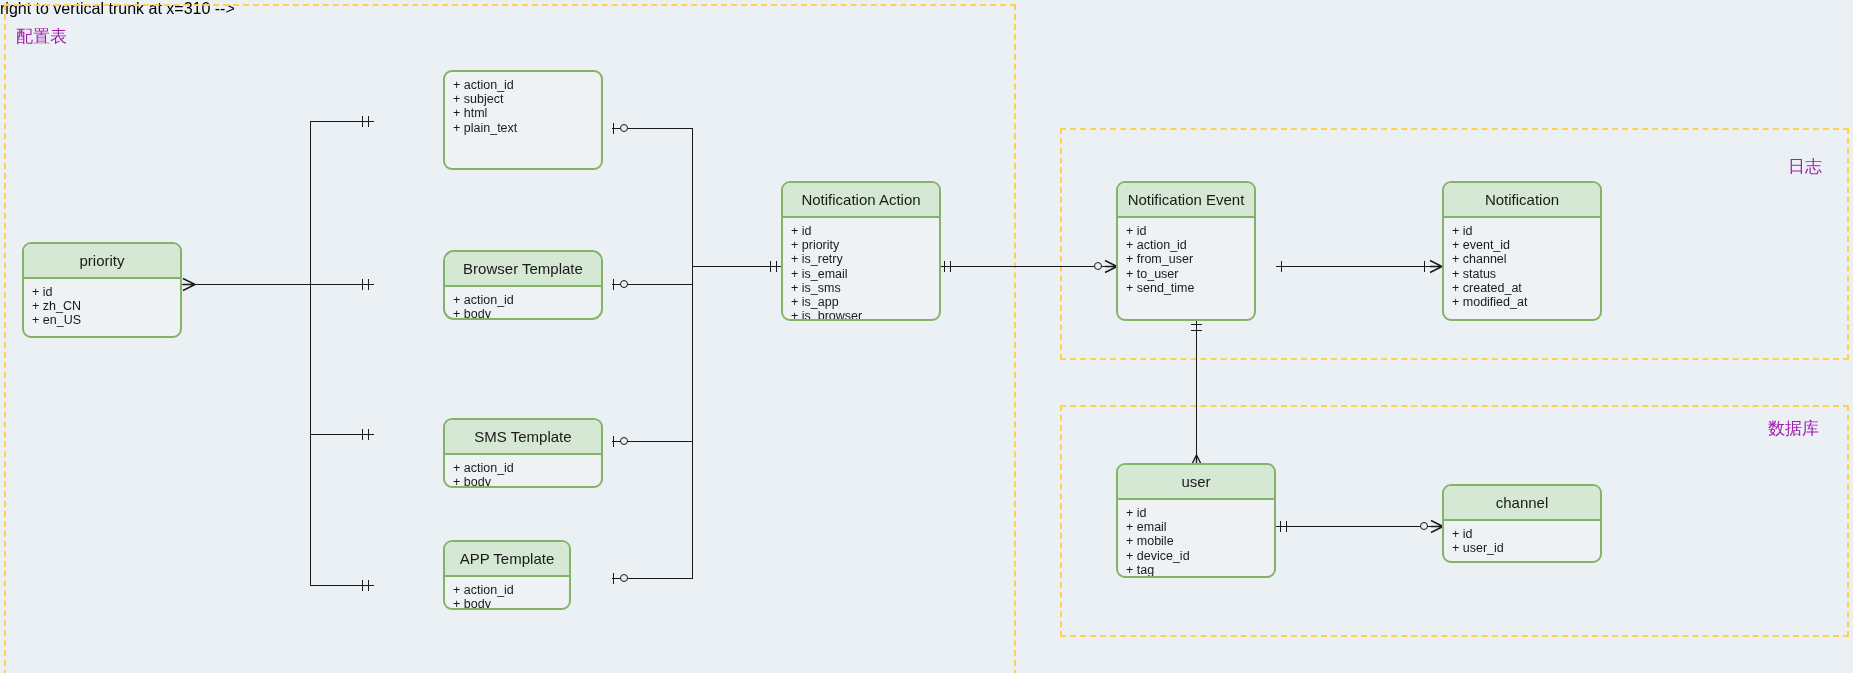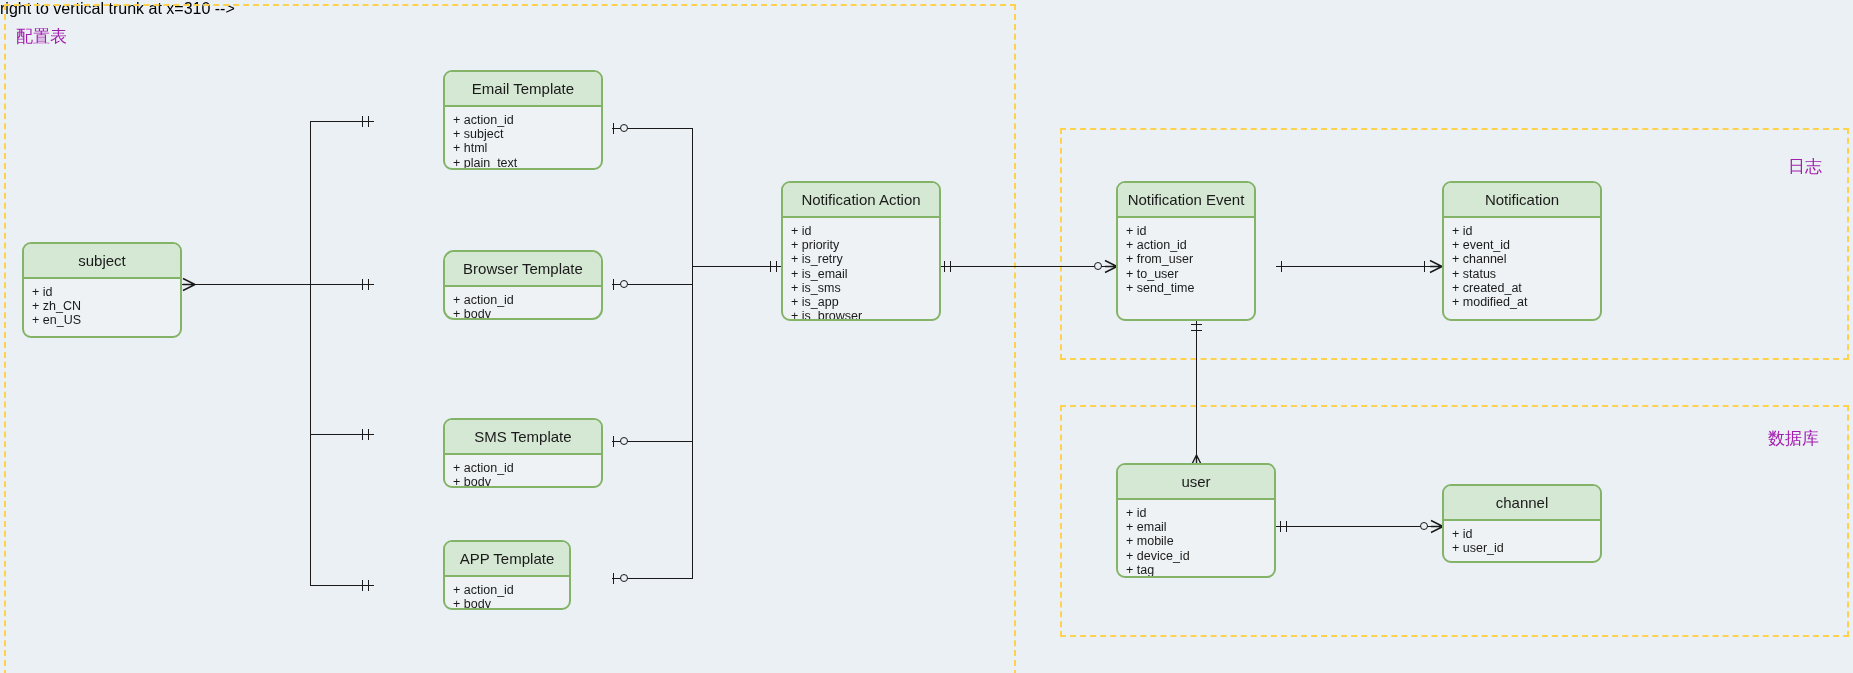"Email Template" div.entity-header { html: <div>Email Template</div> -> none }
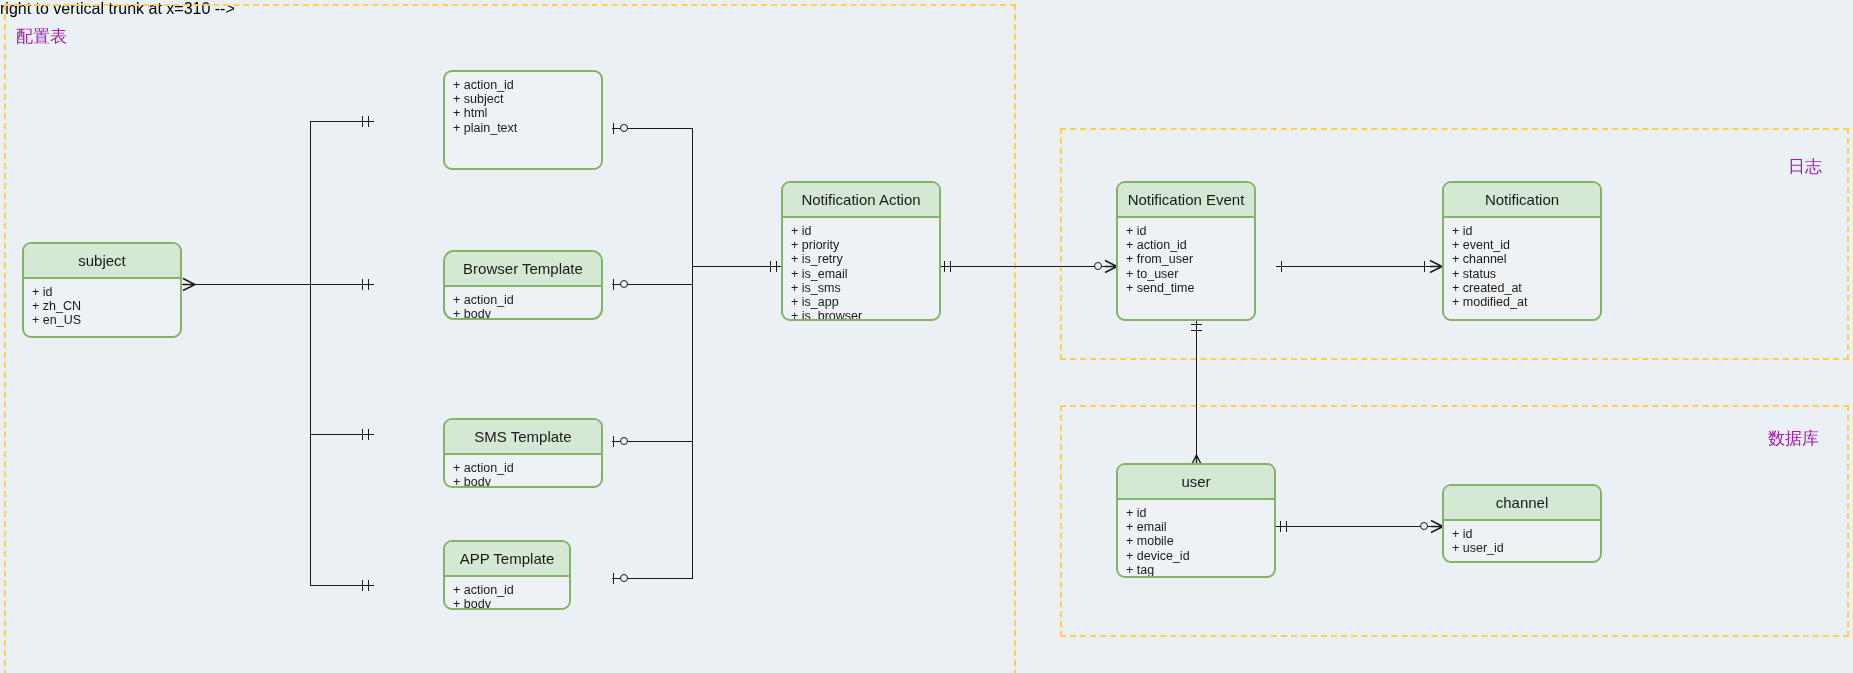"subject" div.entity-header { text: subject -> priority }
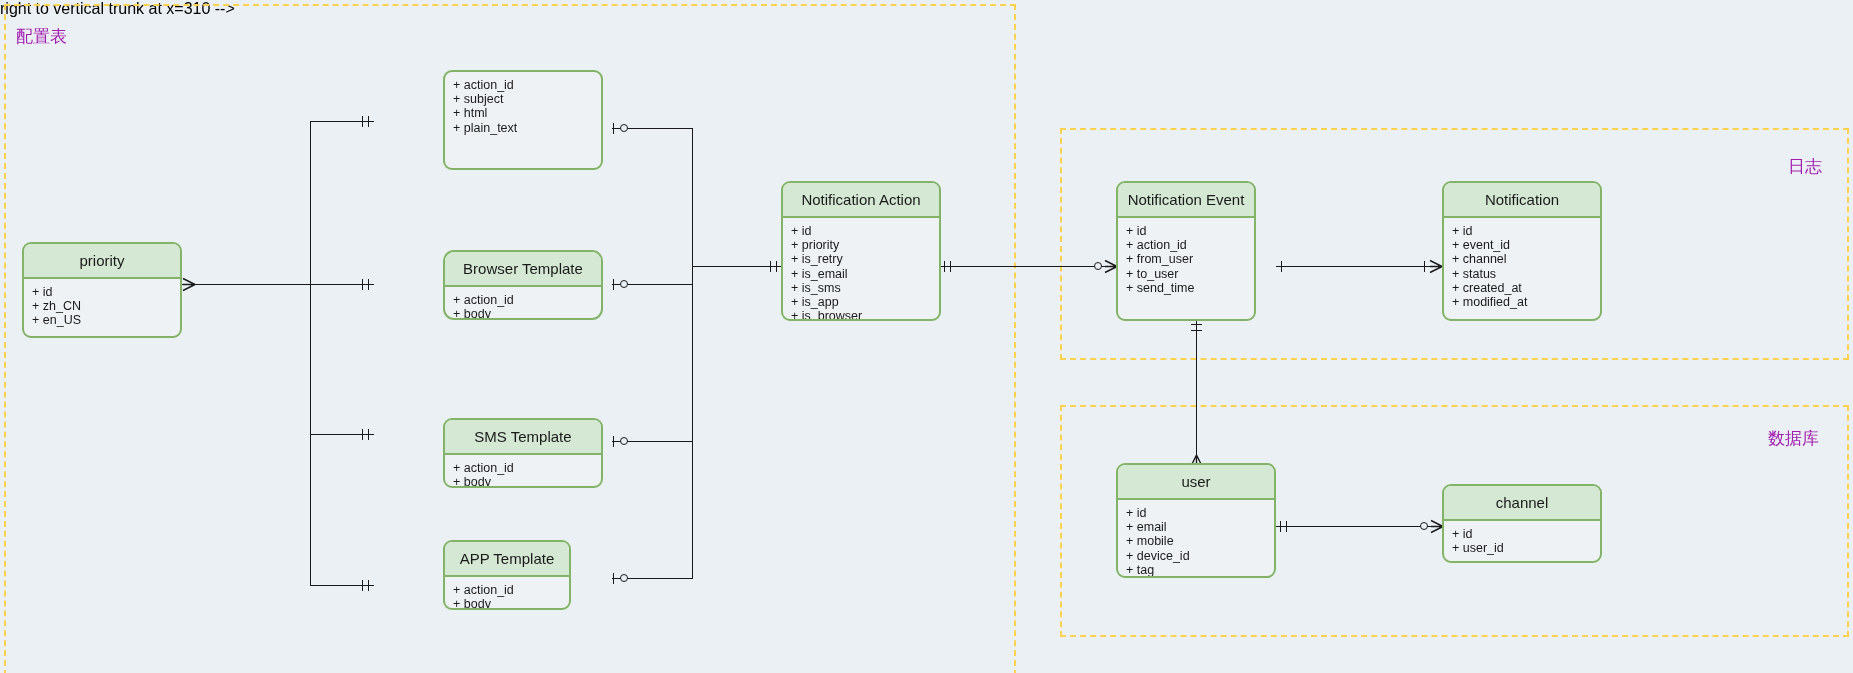"数据库" div.group-title { top: 427px -> 417px }
